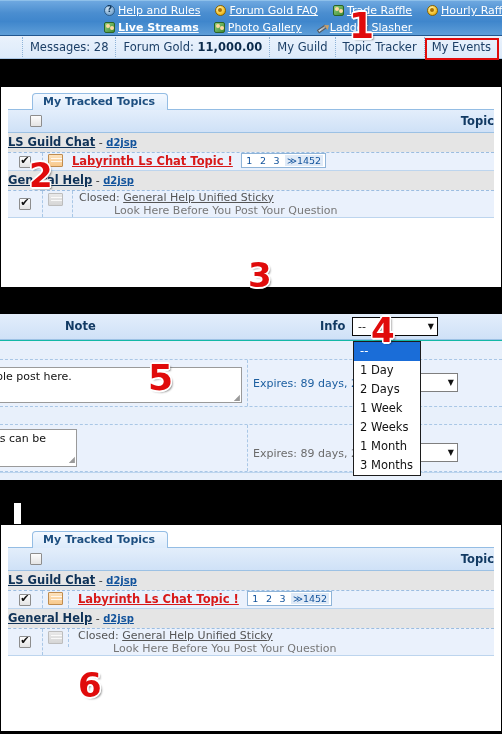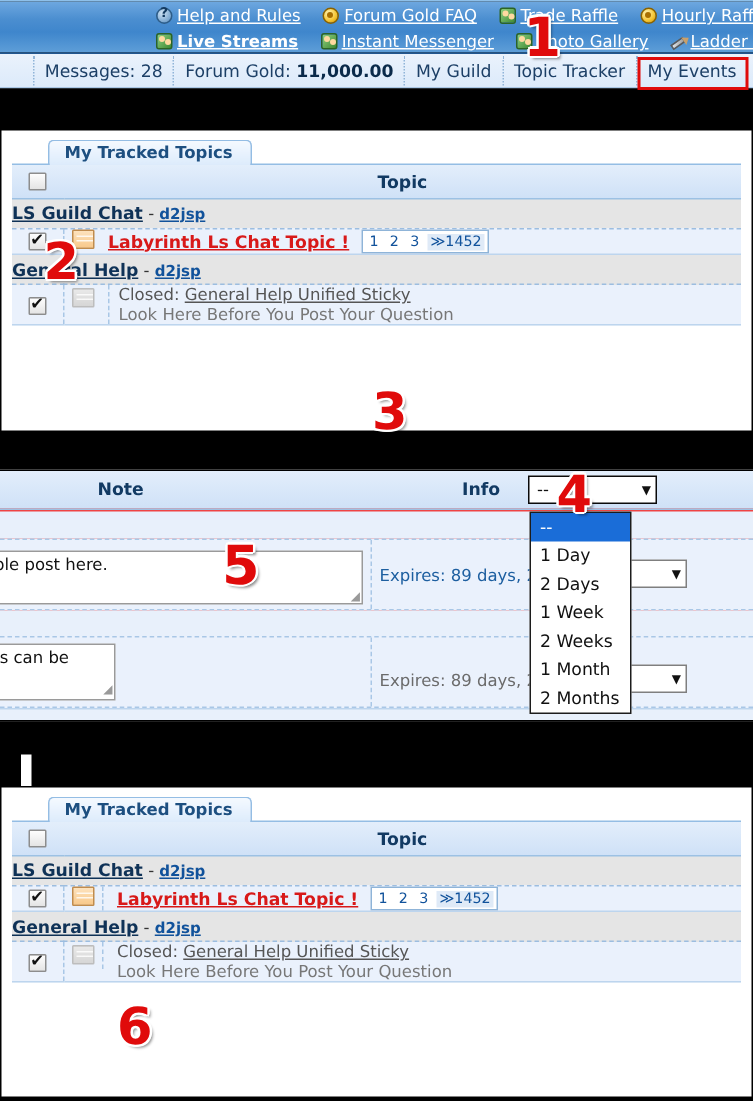"Instant Messenger" span.navcell { html: <span> <span></span> <a>Instant Messenger</a> </span> -> none }
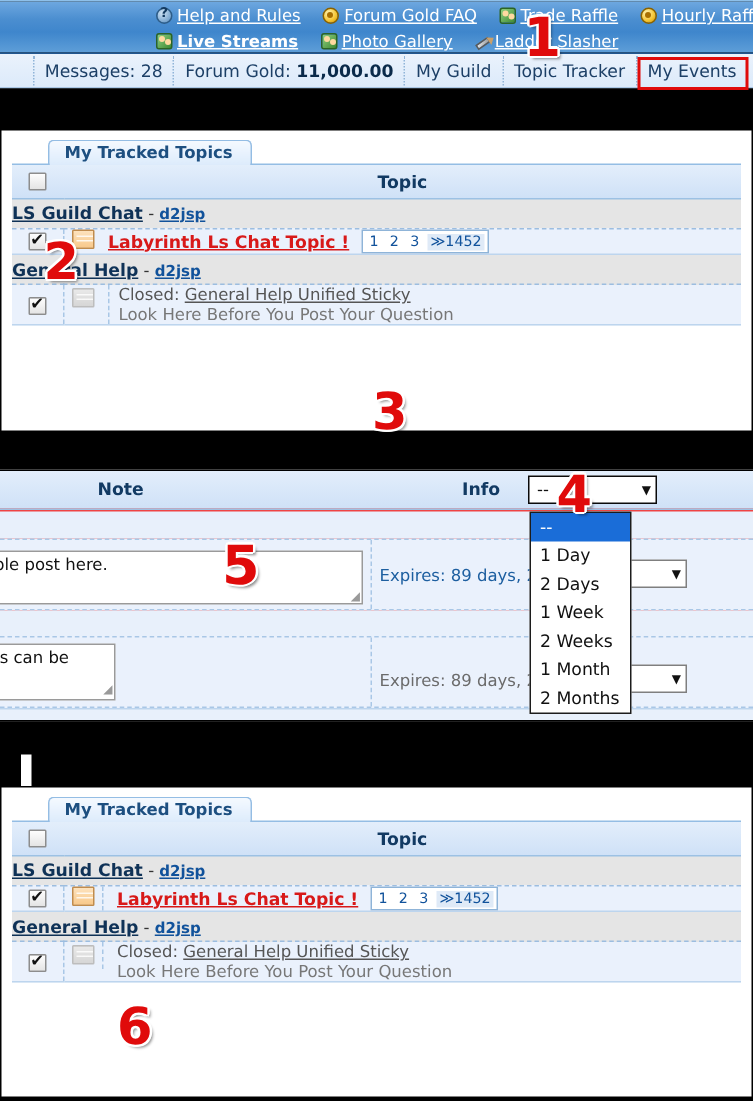"Topic" .hdr-sep { text-align: none -> right }
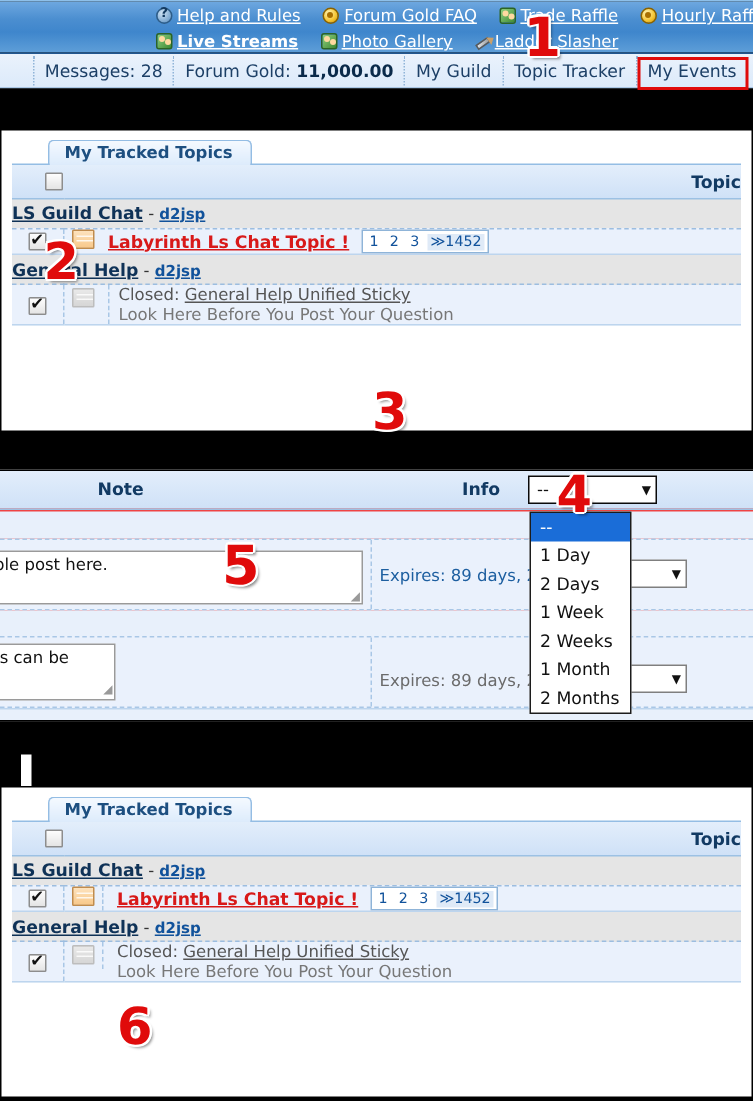"Look Here Before You Post" .closed-sub { margin-left: none -> 35px }
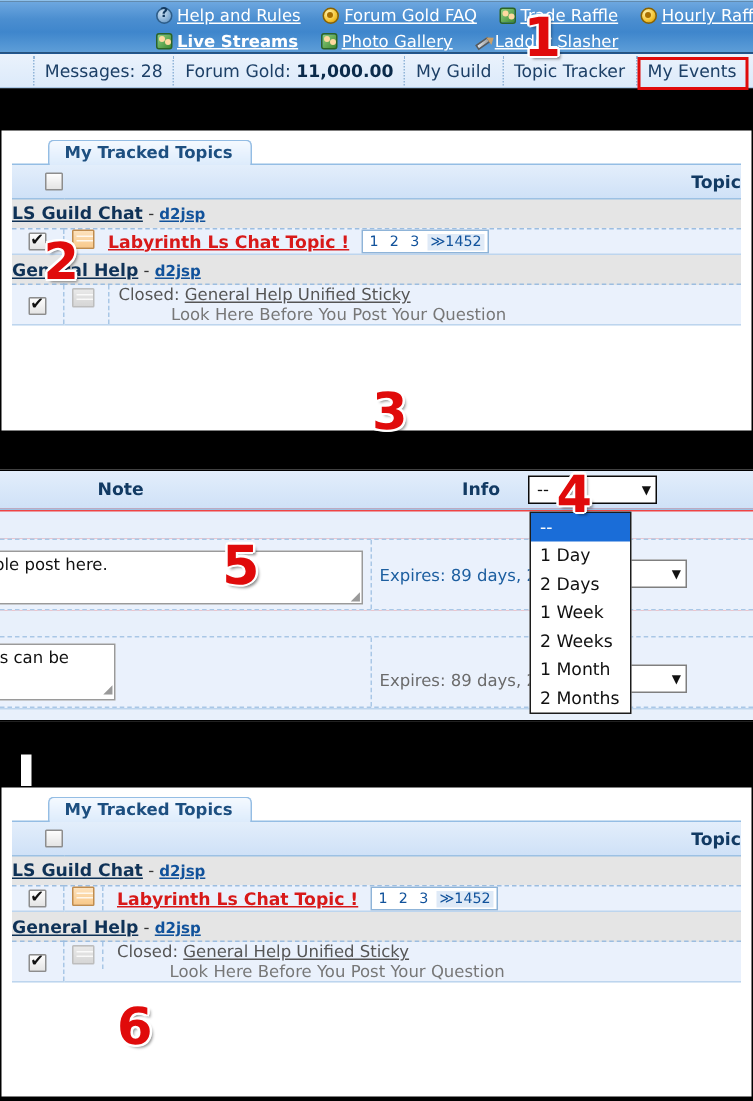"Note" div { background: #ef4444 -> #14b8a6 }
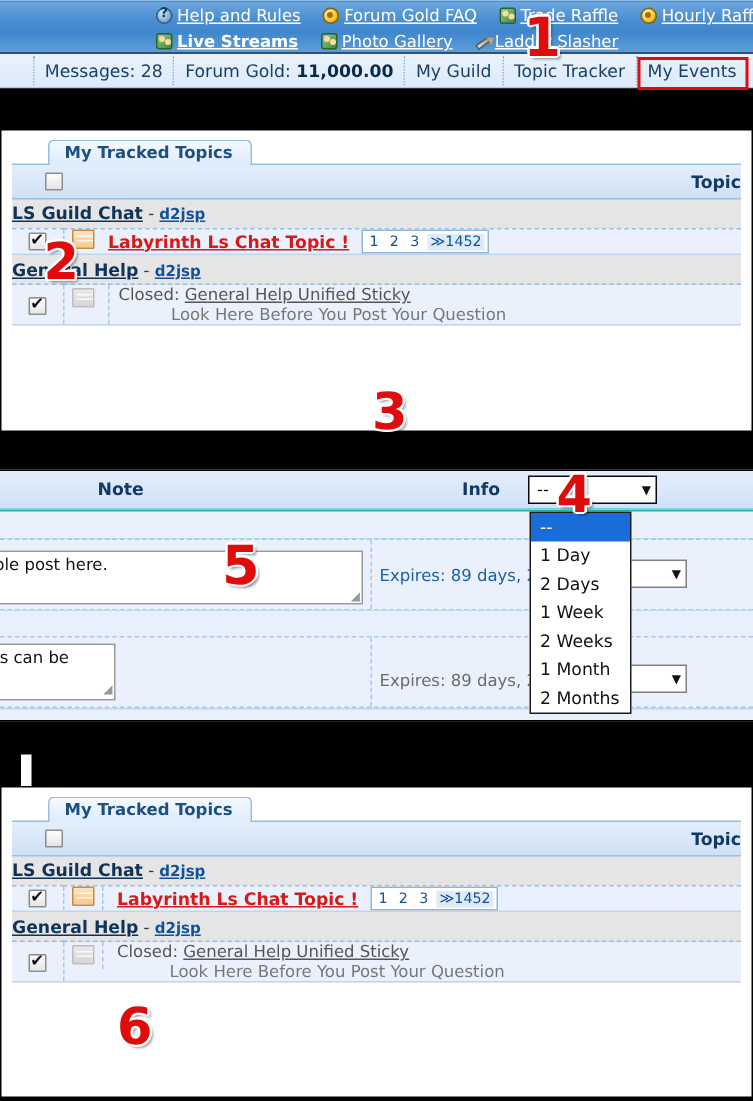"Info" span.lbl { left: 308px -> 320px }
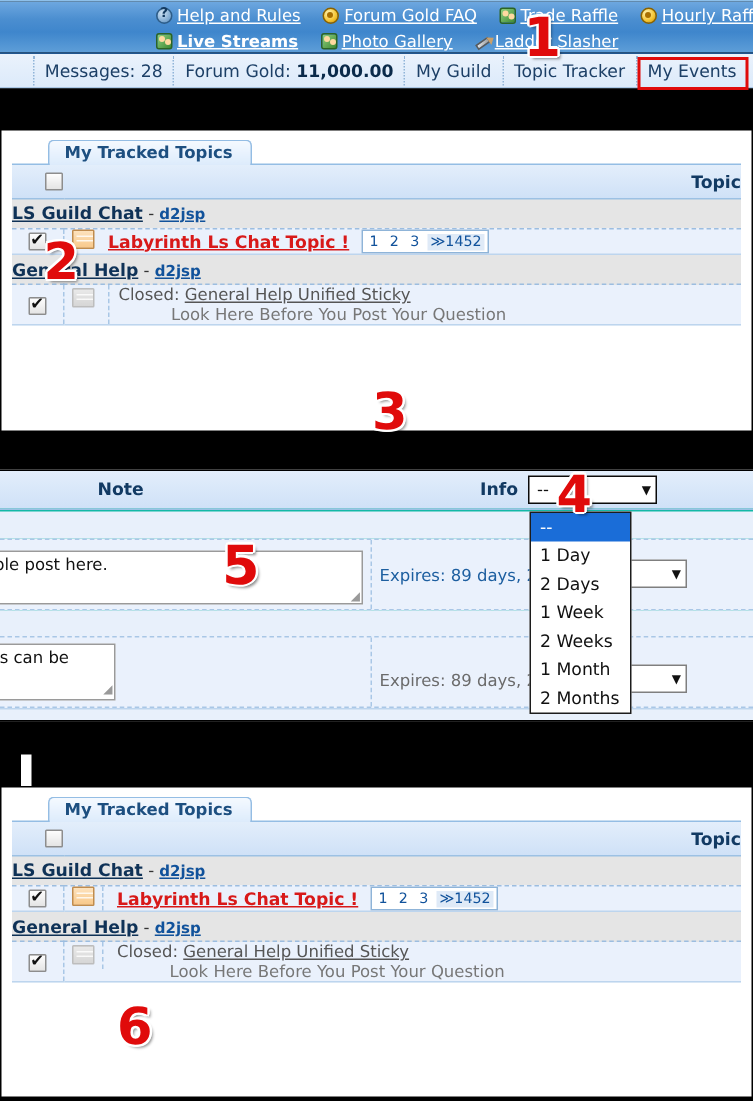"2 Months" div.opt { text: 2 -> 3 }
